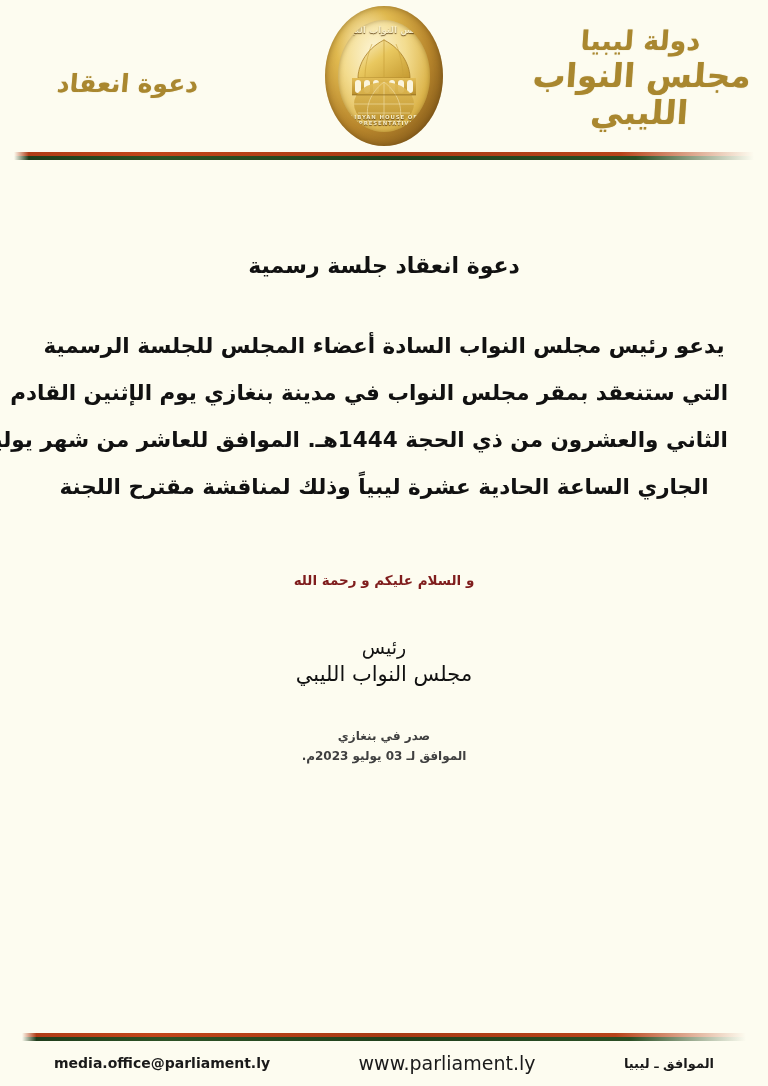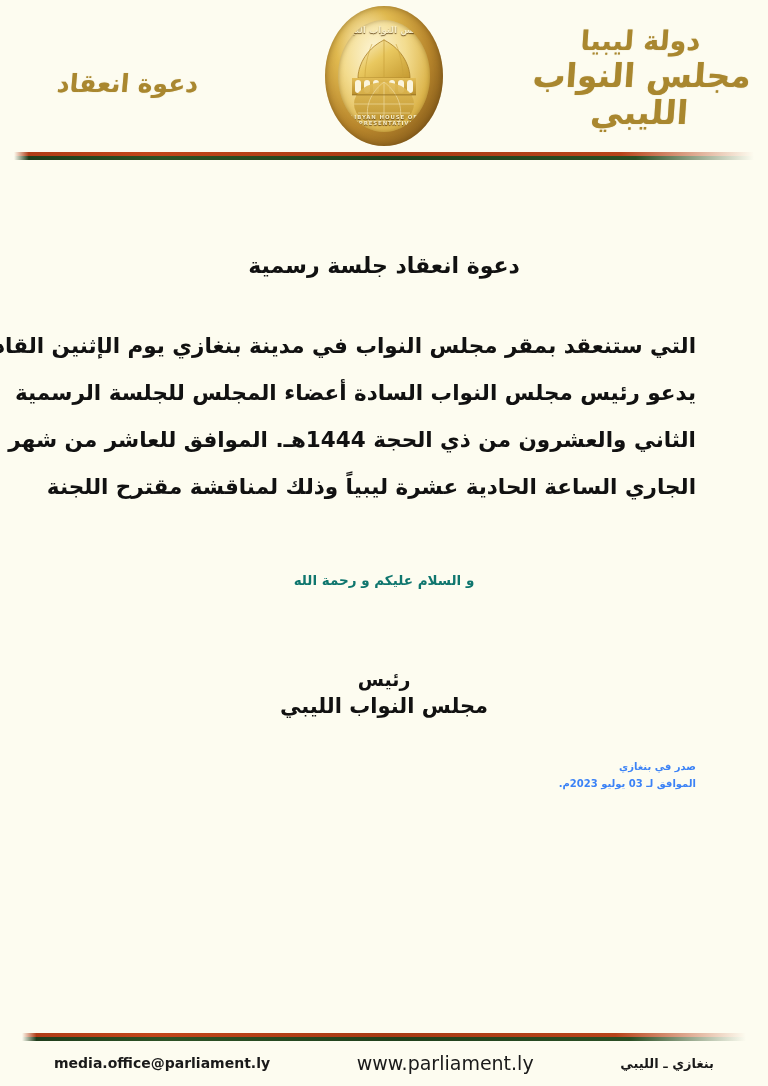"دعوة انعقاد جلسة رسمية" .content { padding: 0 72px -> 0 40px }
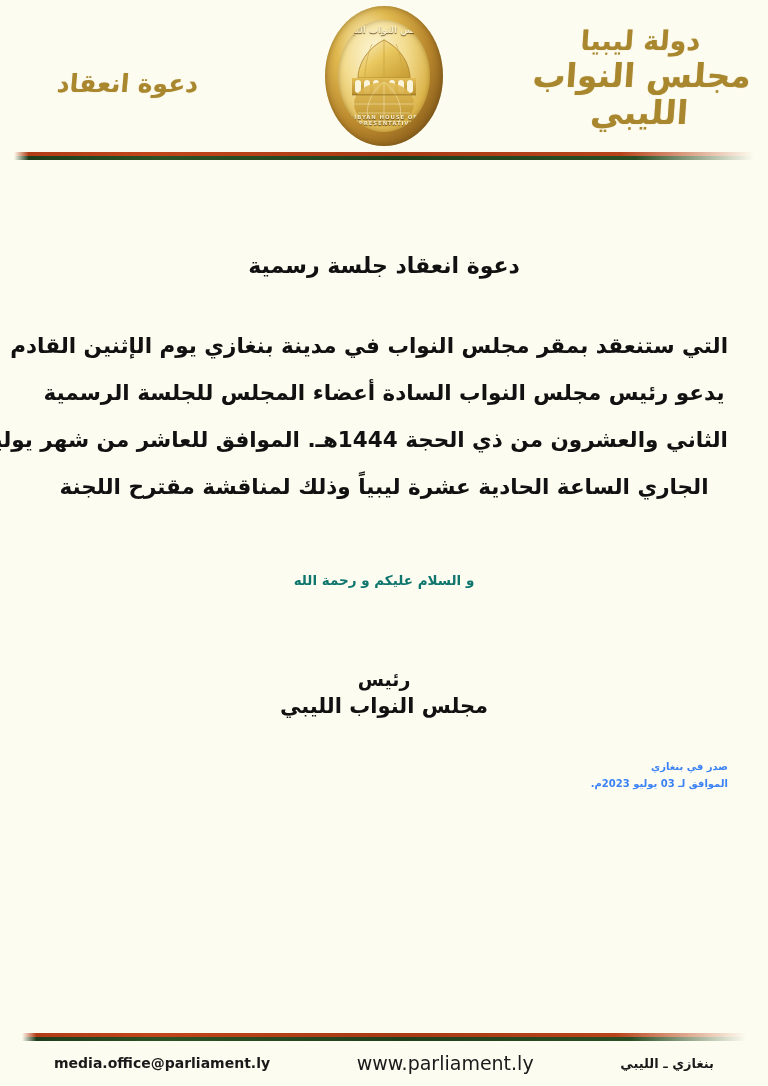"التي ستنعقد بمقر مجلس النواب" span.ln { order: before "يدعو رئيس مجلس النواب السادة" -> after "يدعو رئيس مجلس النواب السادة" }
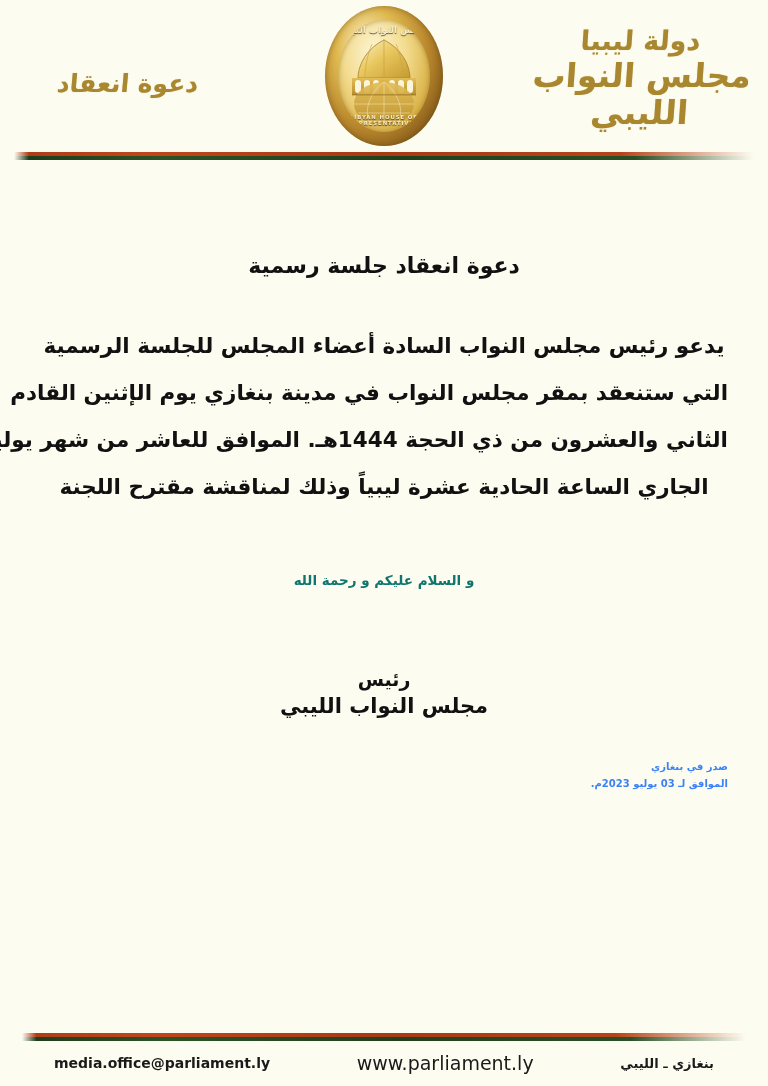"و السلام عليكم و رحمة" .salutation { color: #0f766e -> #7f1d1d }
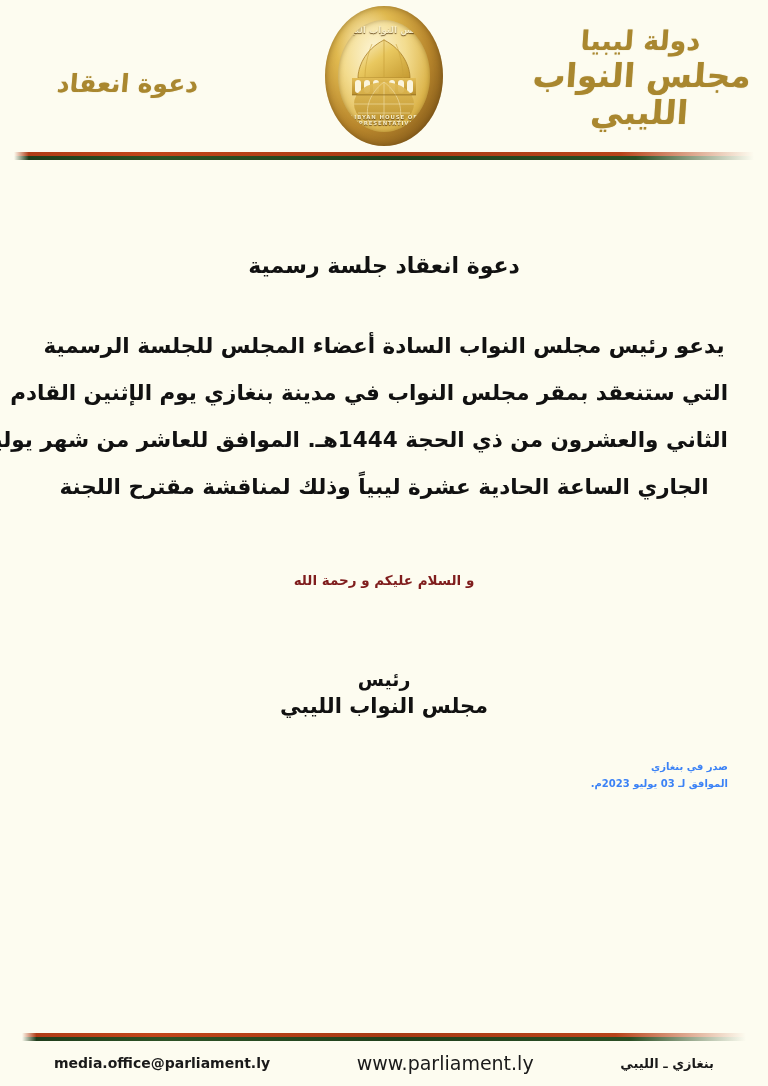"رئيس" .signature { font-weight: bold -> normal; margin-top: 78px -> 46px }
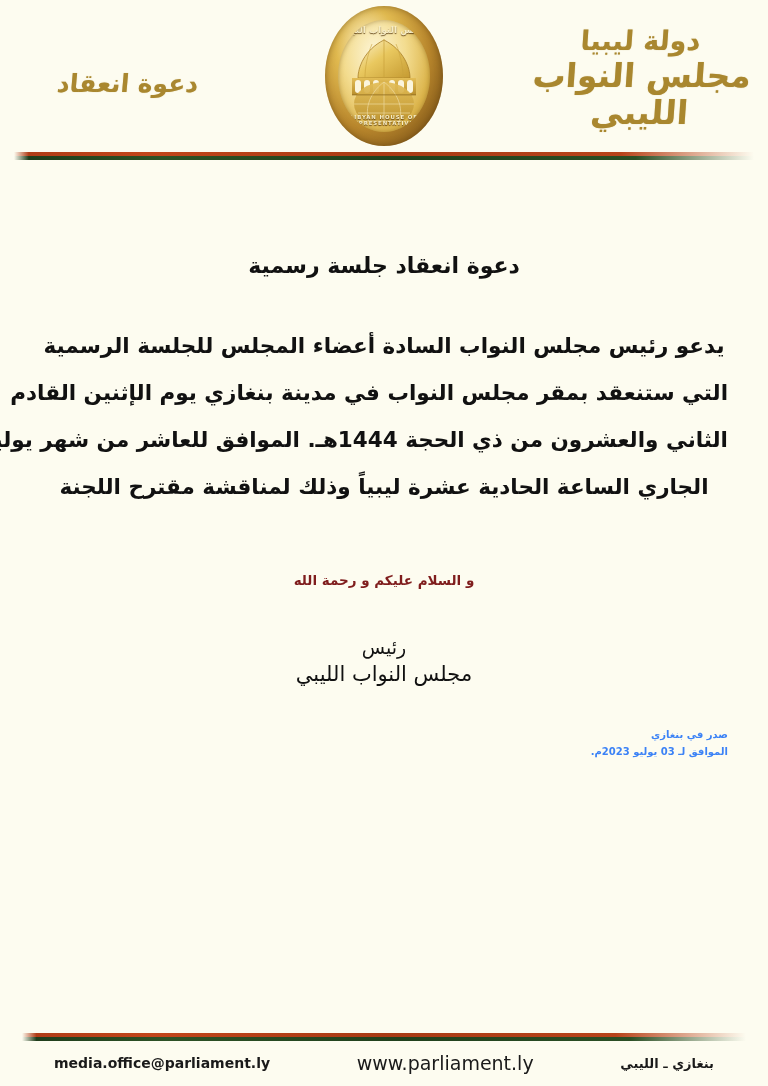"صدر في بنغازي" .issue-block { color: #3b82f6 -> #404040; font-size: 10px -> 12px; text-align: none -> center }
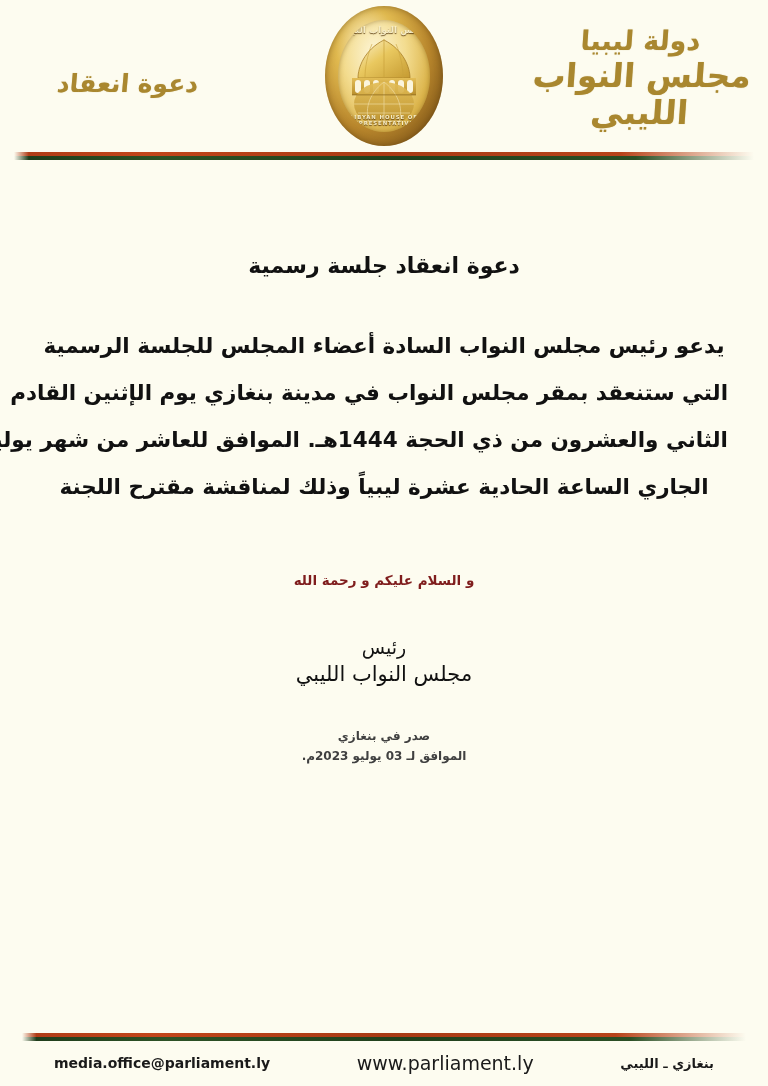"بنغازي ـ الليبي" div.loc { text: بنغازي ـ الليبي -> الموافق ـ ليبيا }
